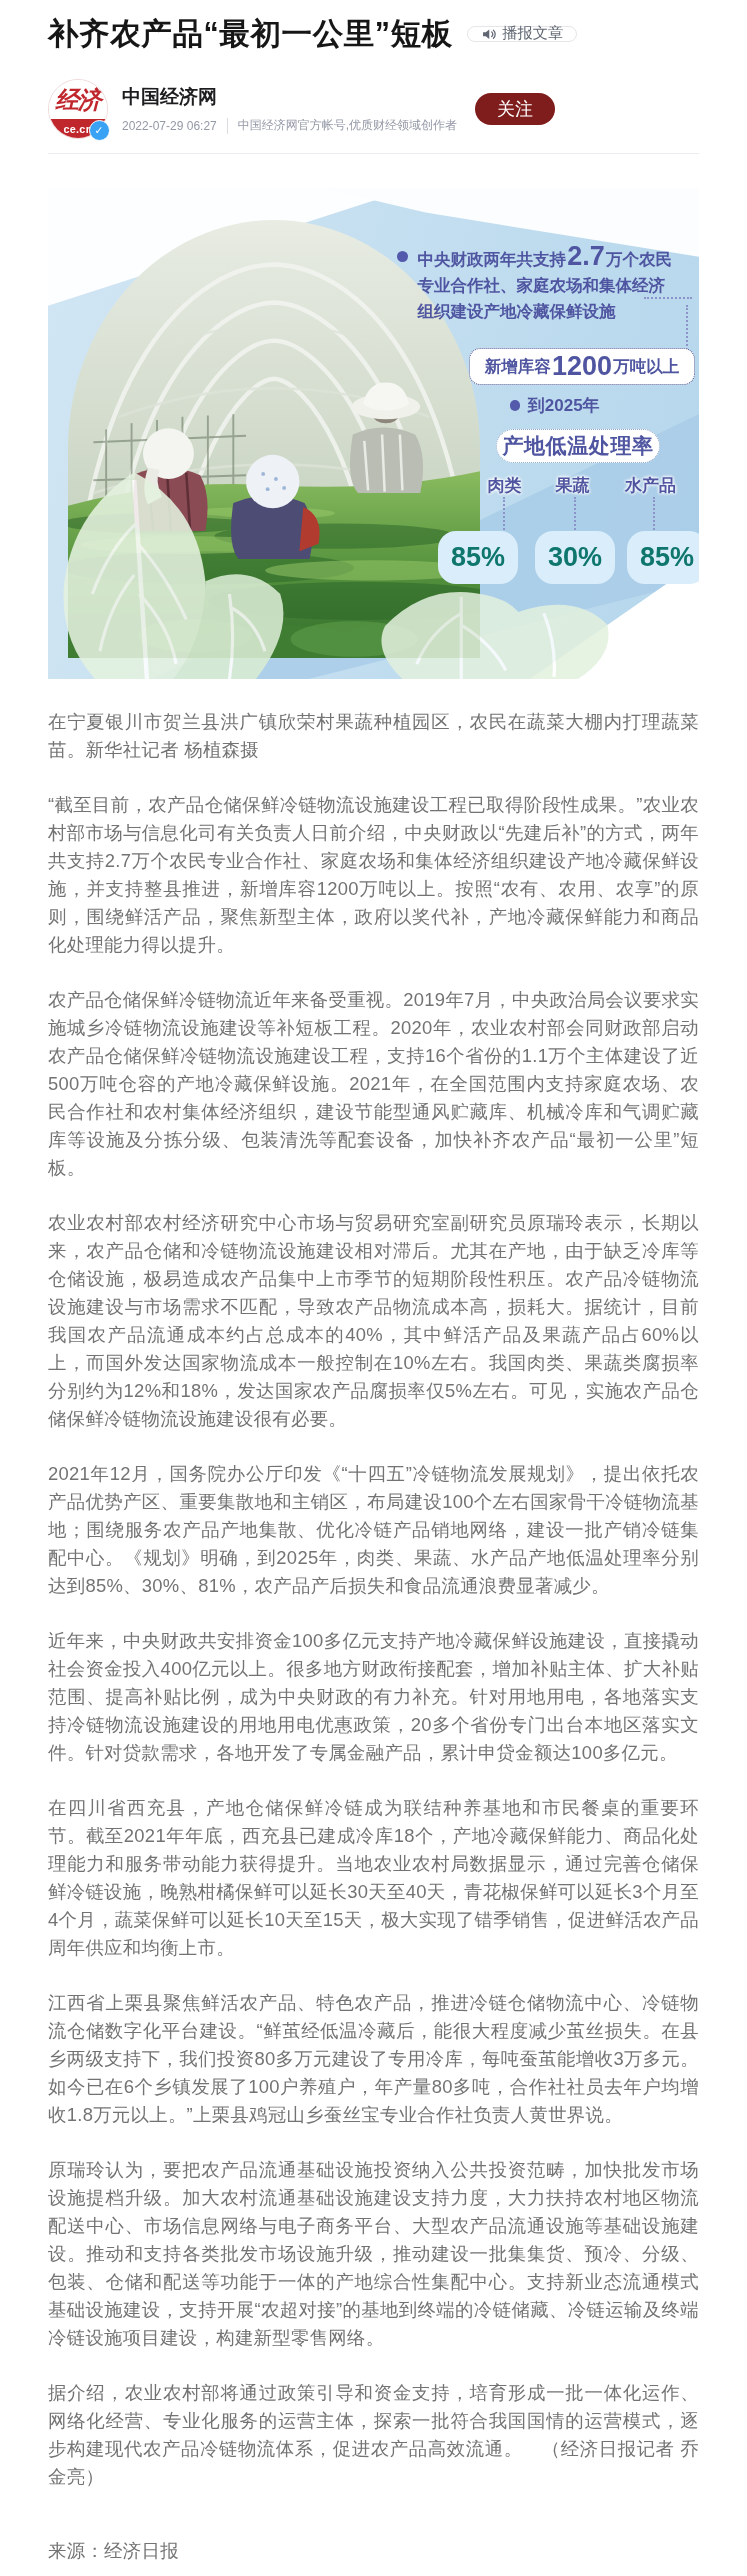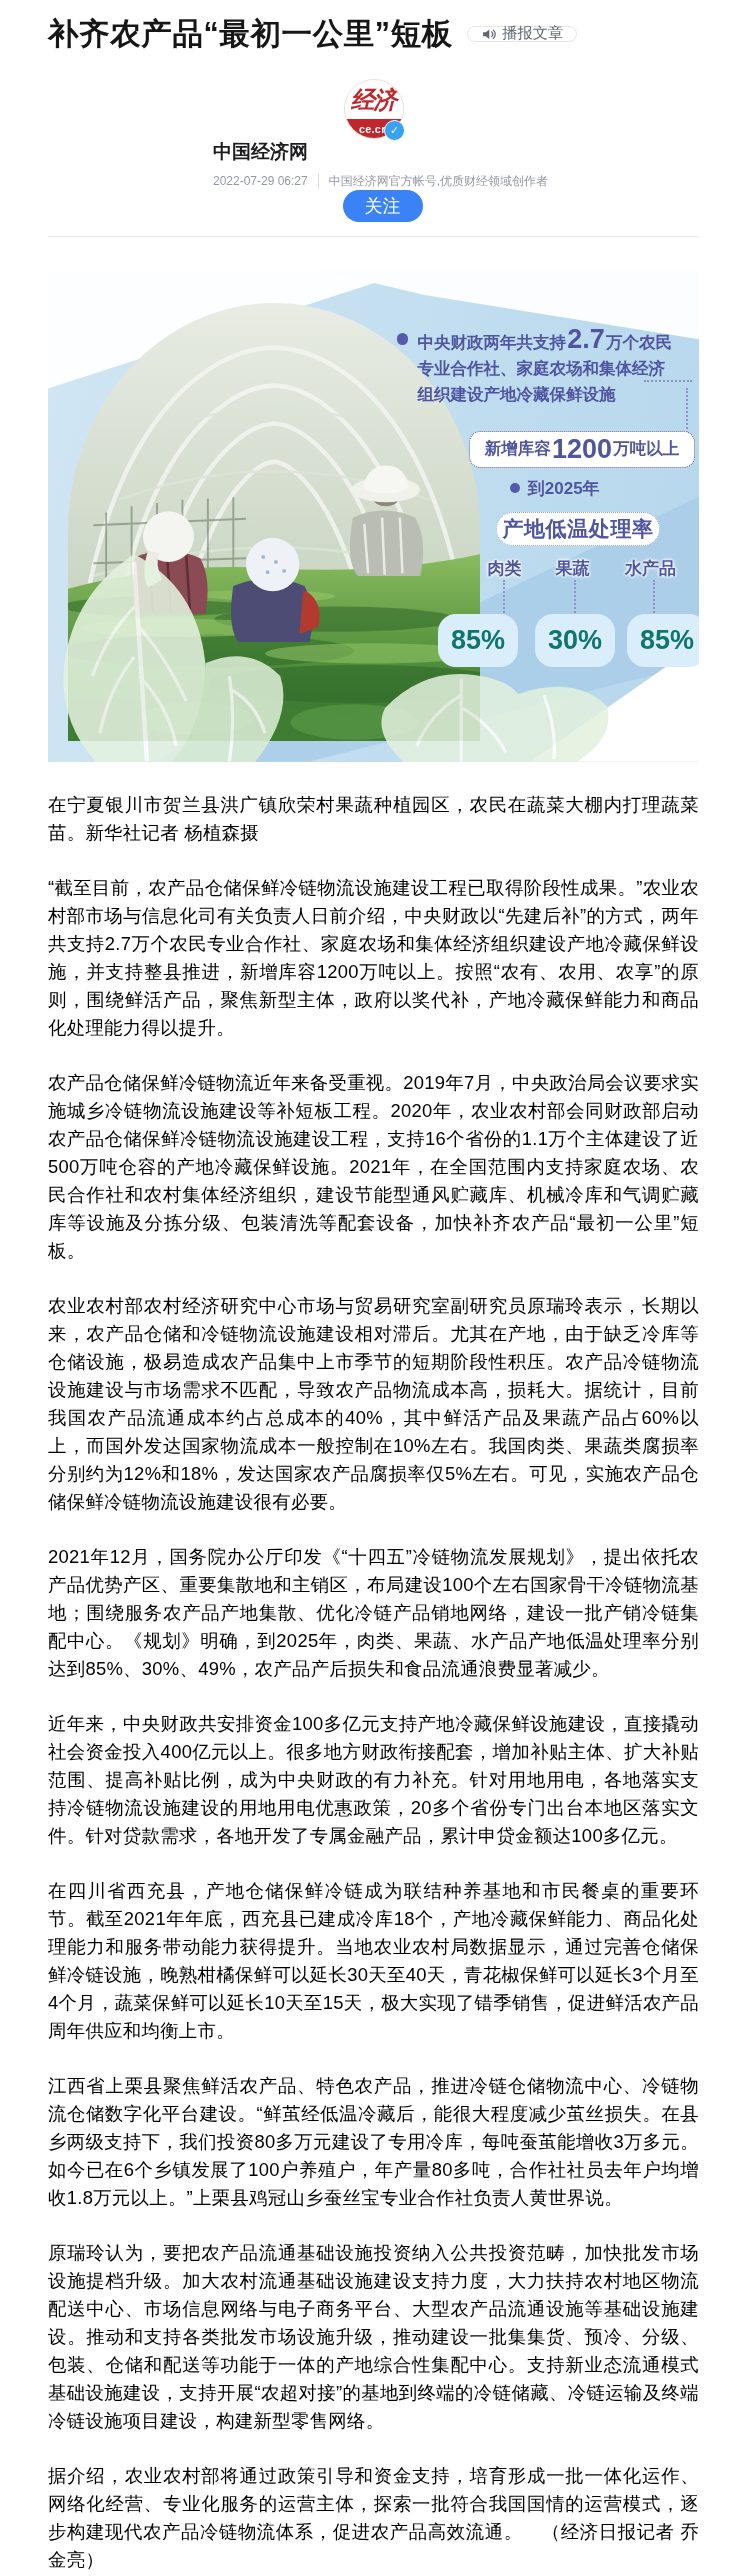"经济" .author-row { flex-direction: column -> none }
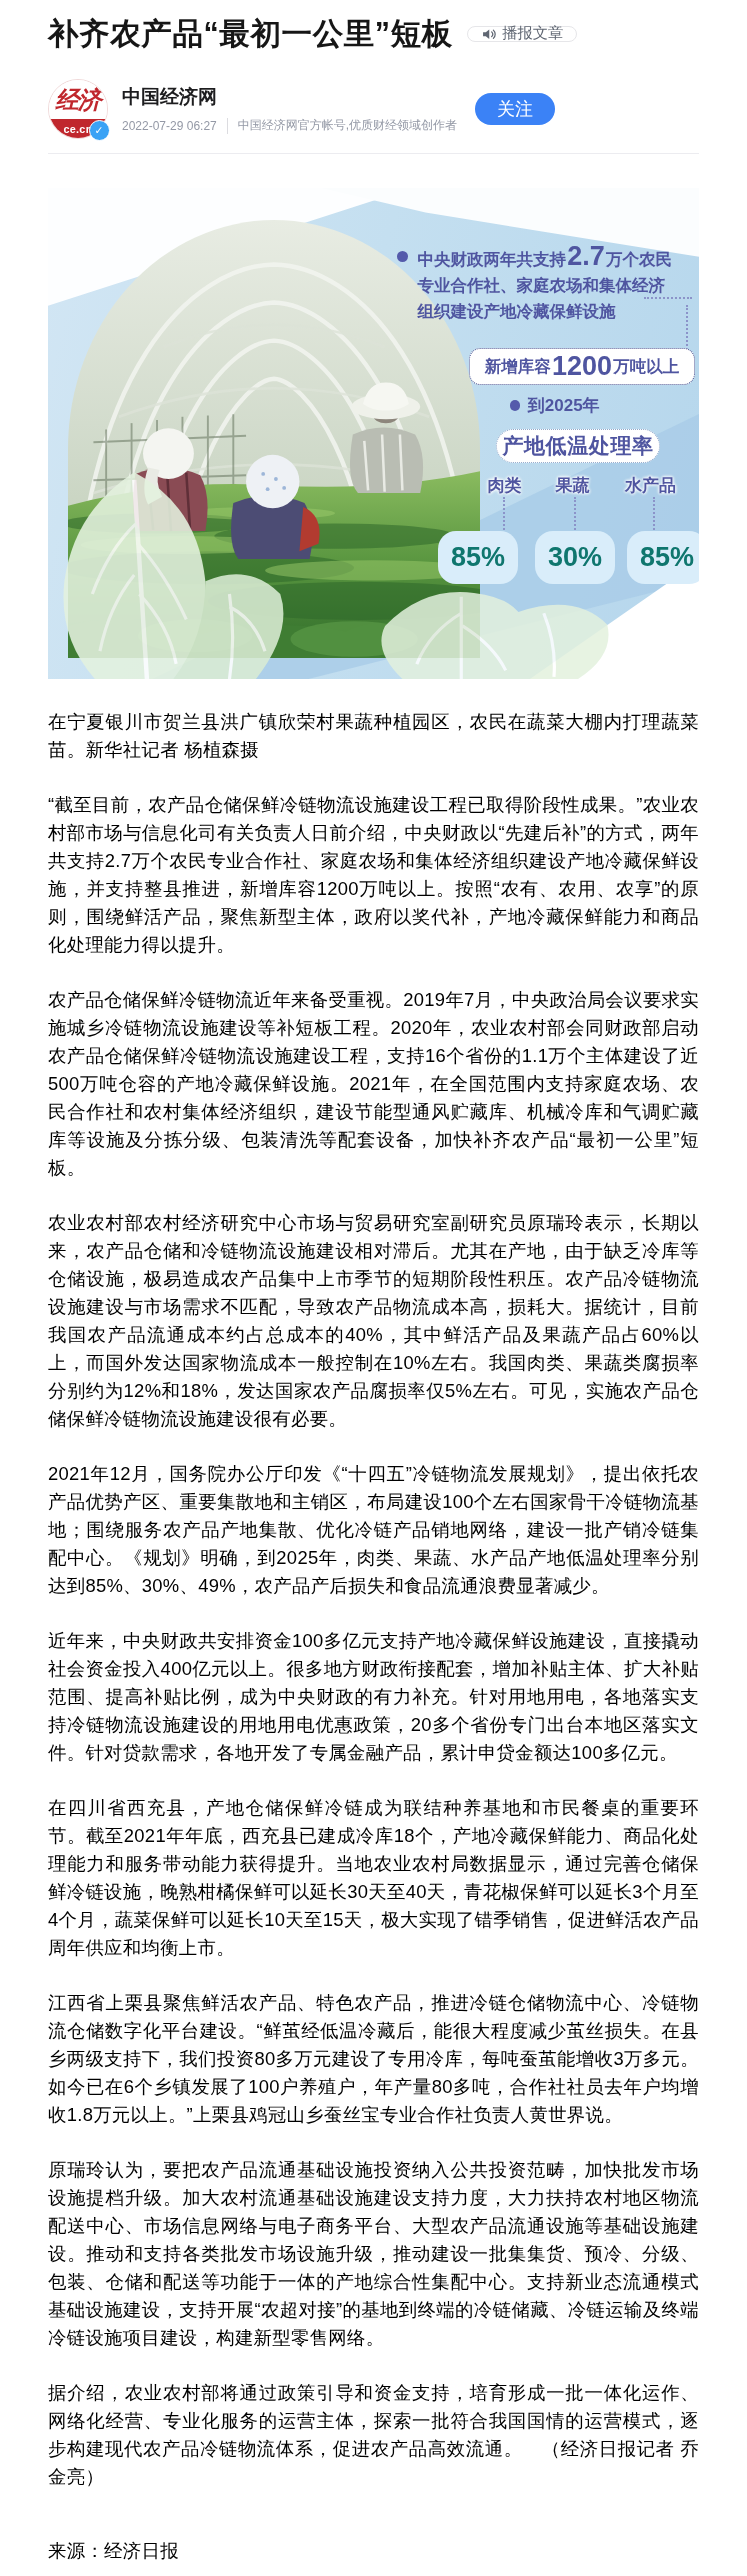"关注" .follow { background: #3b82f6 -> #7f1d1d }
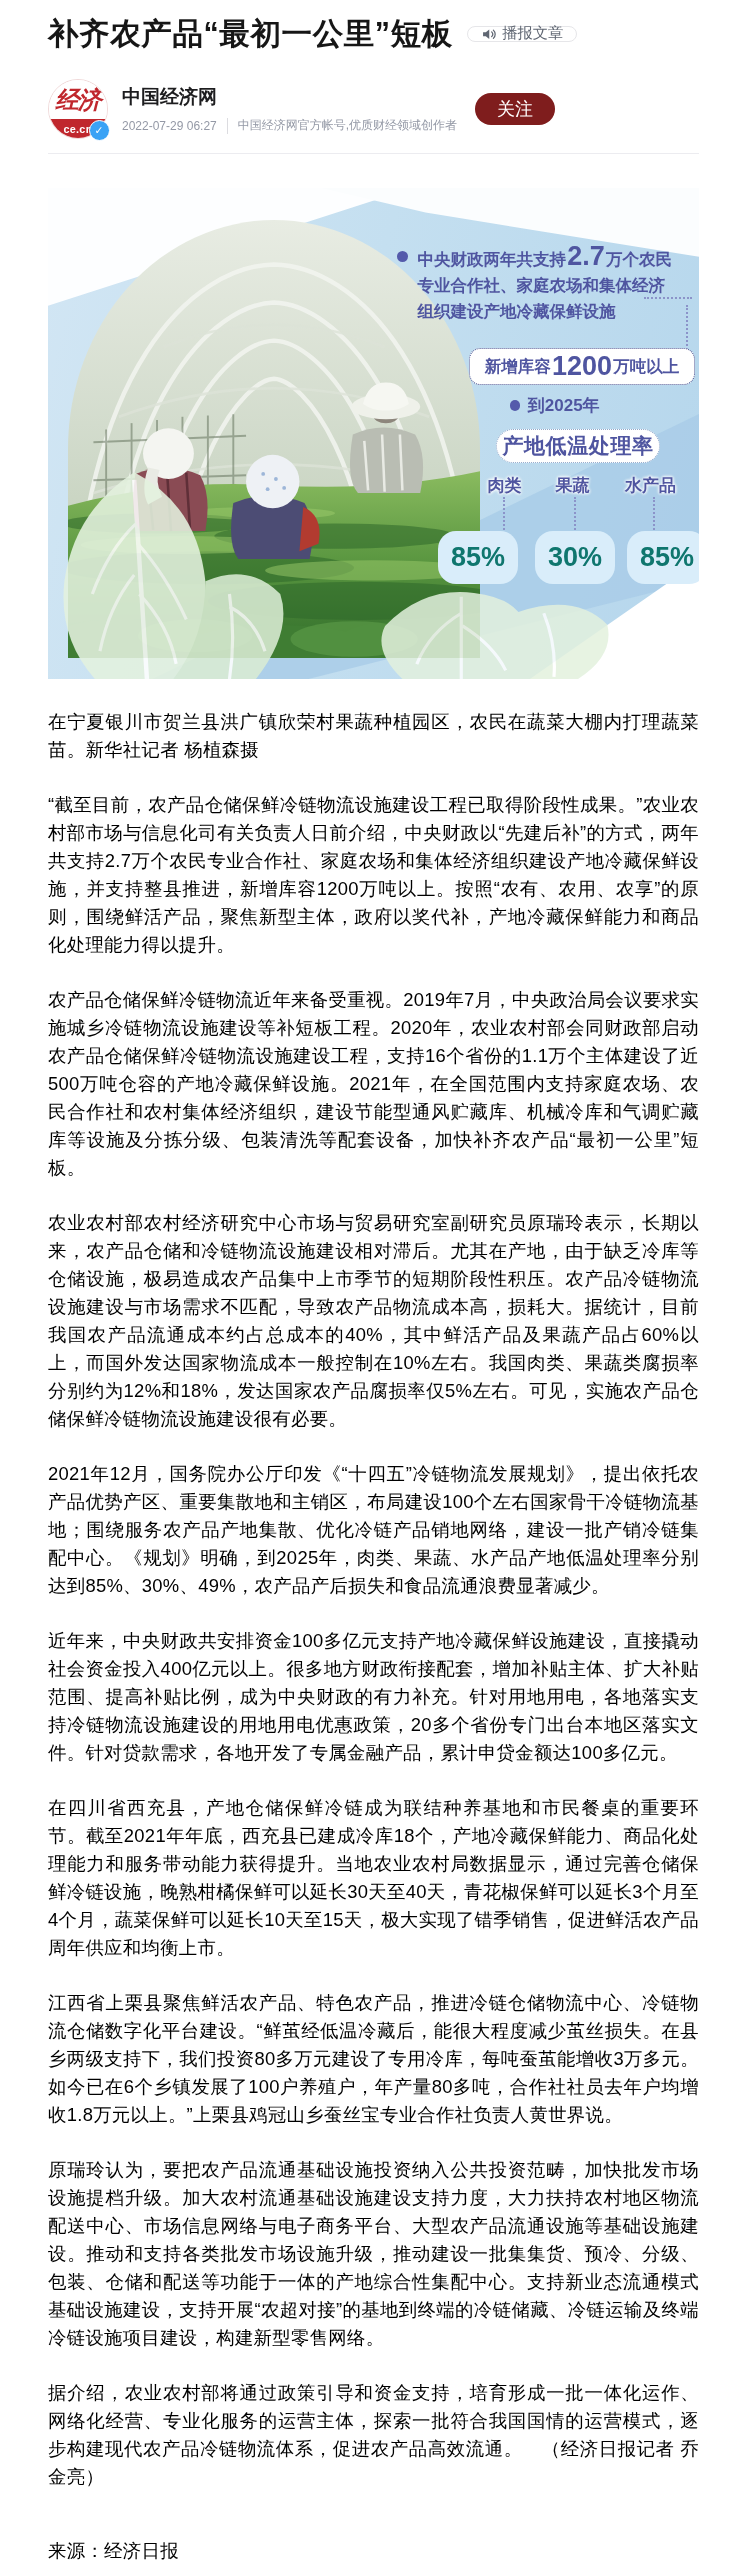"在宁夏银川市贺兰县洪广镇欣荣村果蔬种植园区，农民在蔬菜大棚内打理蔬菜苗。新华社记" .article p { color: #000000 -> #737373 }
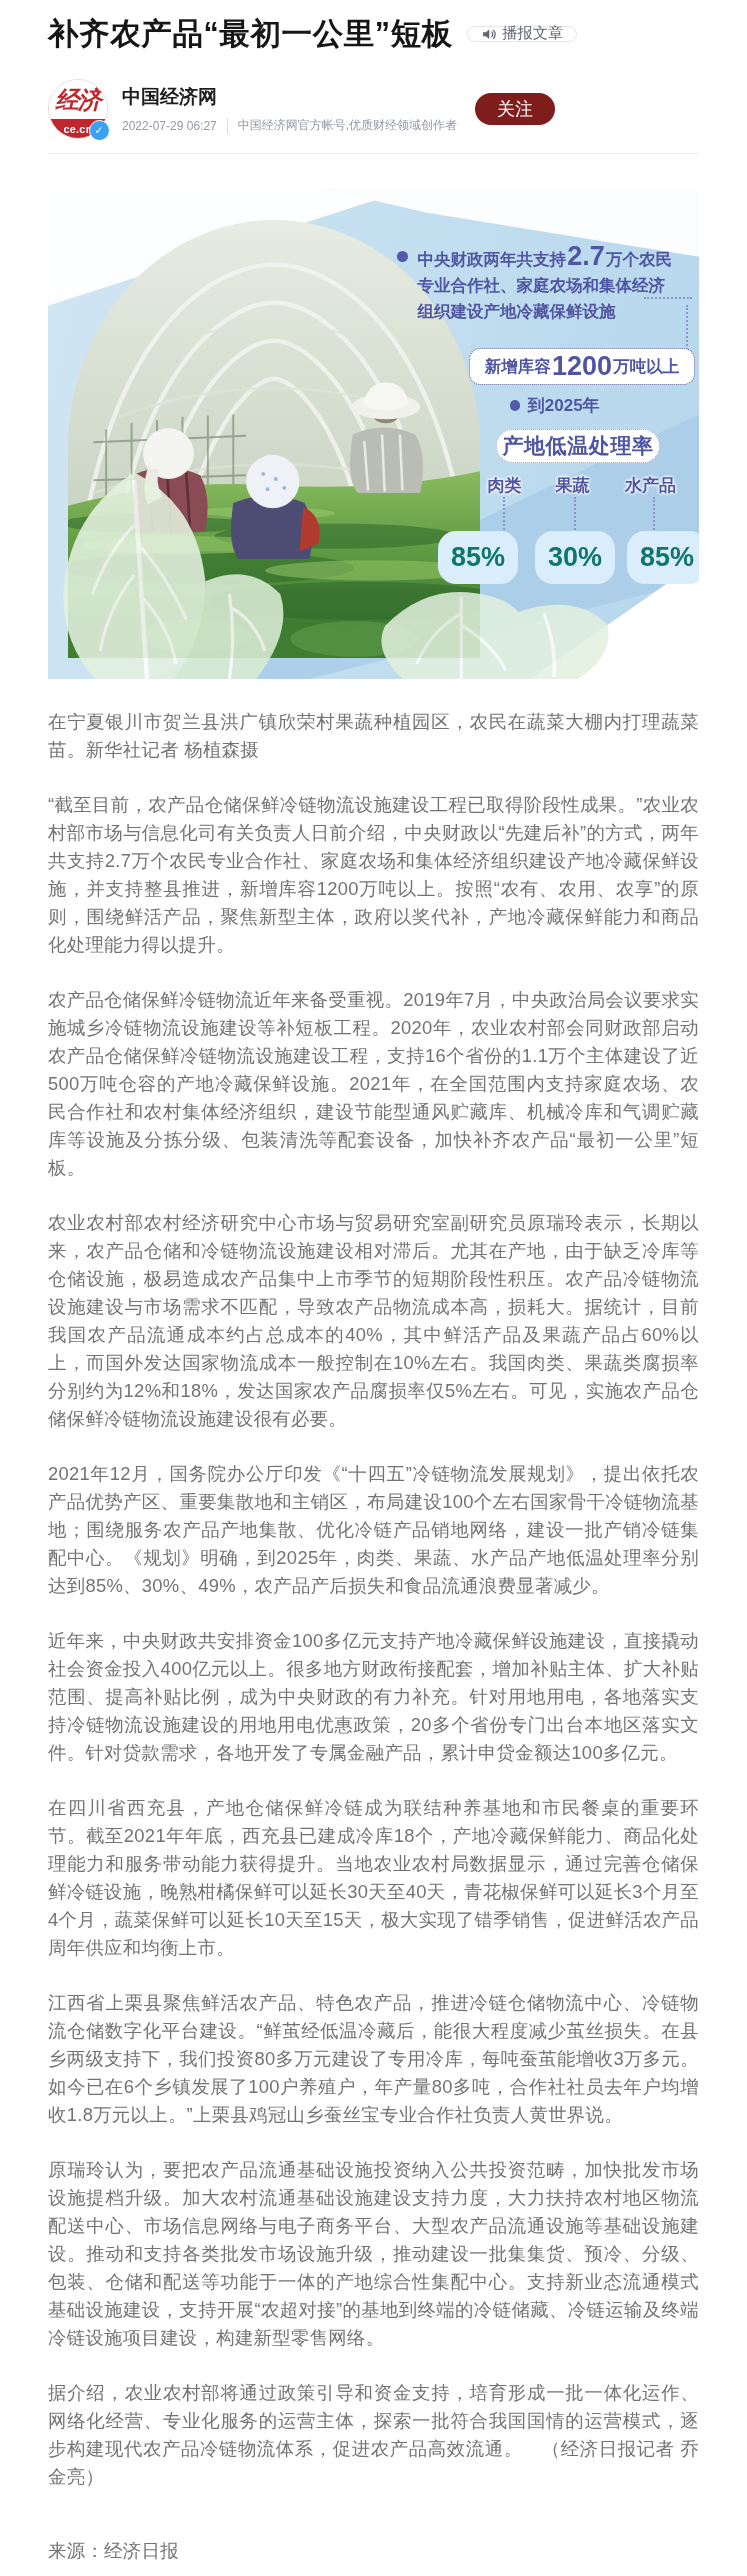"2021年12月，国务院办公厅印发《“十四五”冷链物流发展规划》，提出依托农产品" p { text: 49% -> 81% }
